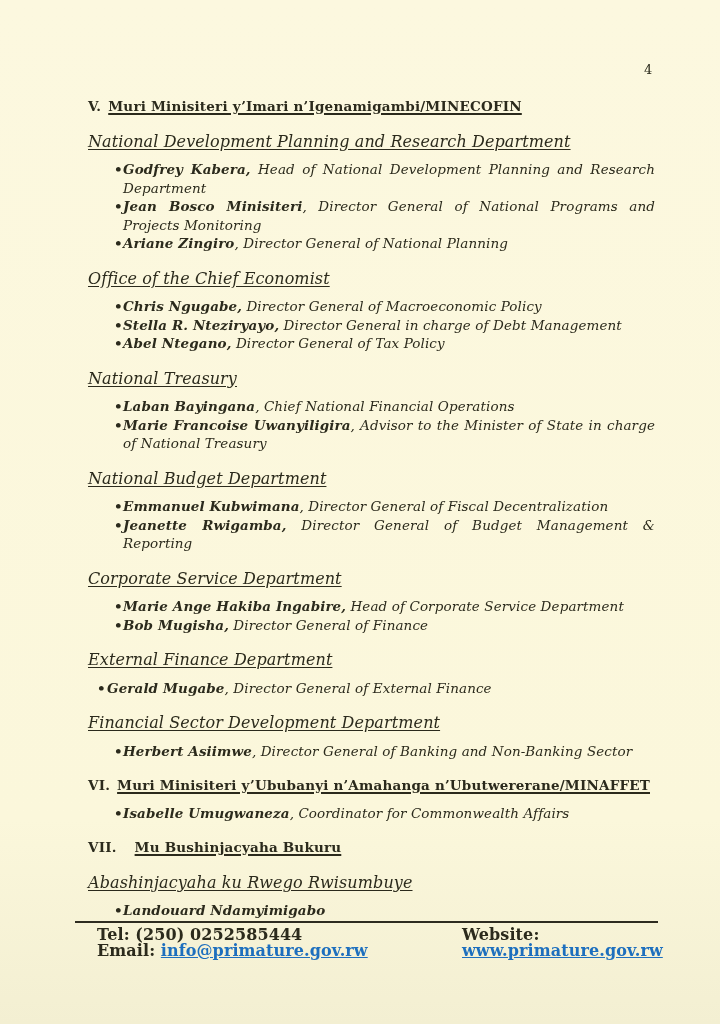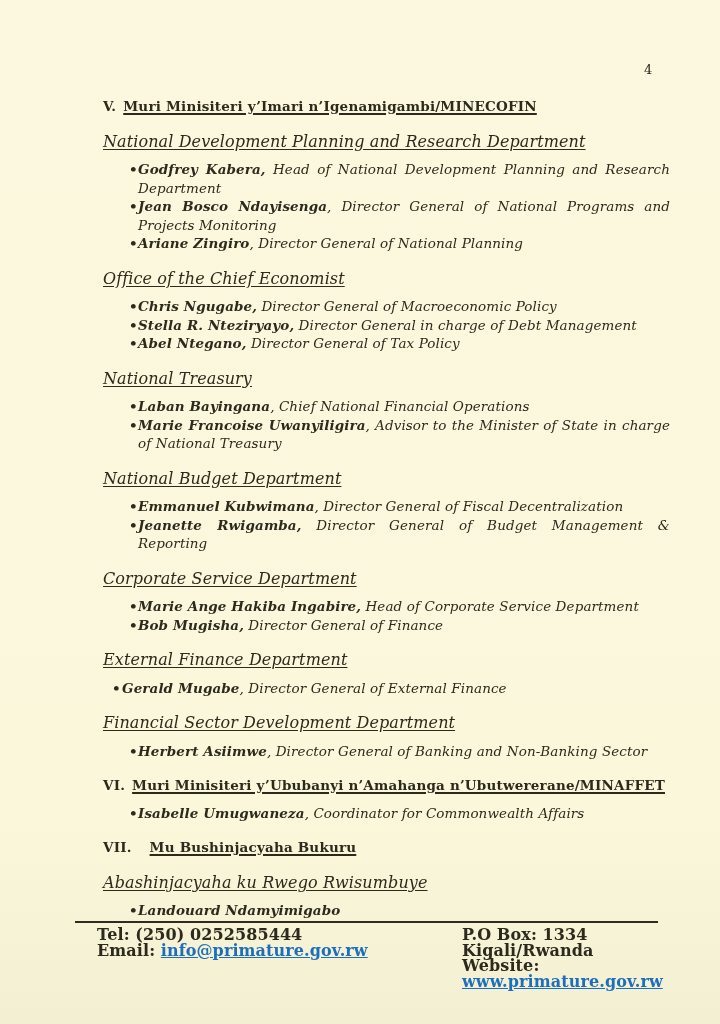"V. Muri Minisiteri y’Imari" .content { left: 103px -> 88px }
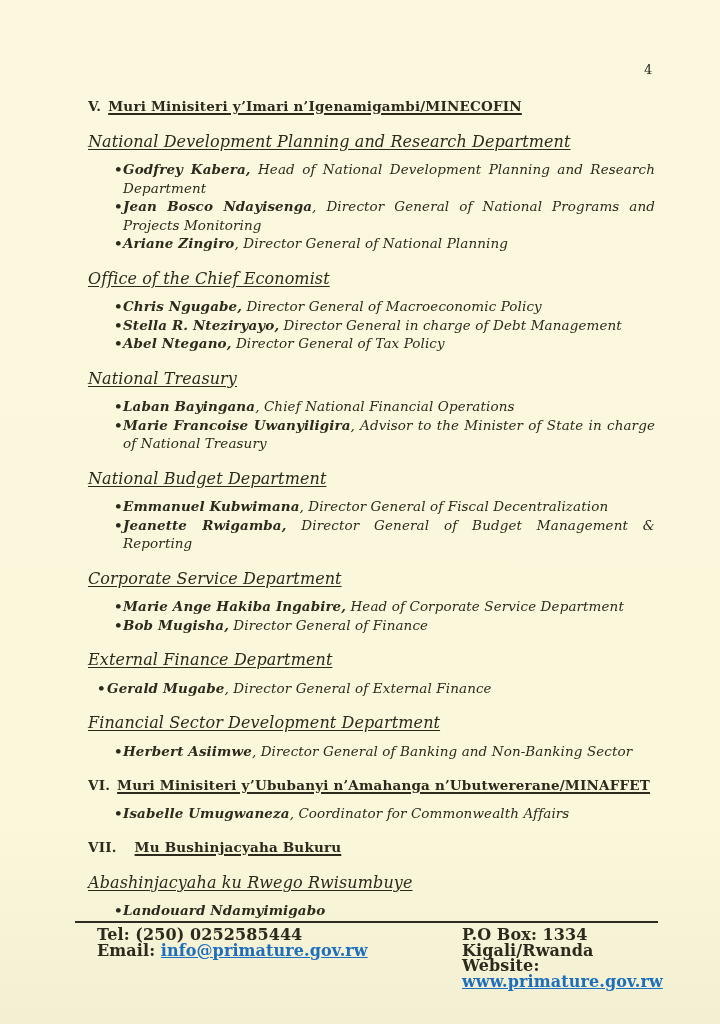"Jean Bosco Ndayisenga" span.name { text: Ndayisenga -> Minisiteri }
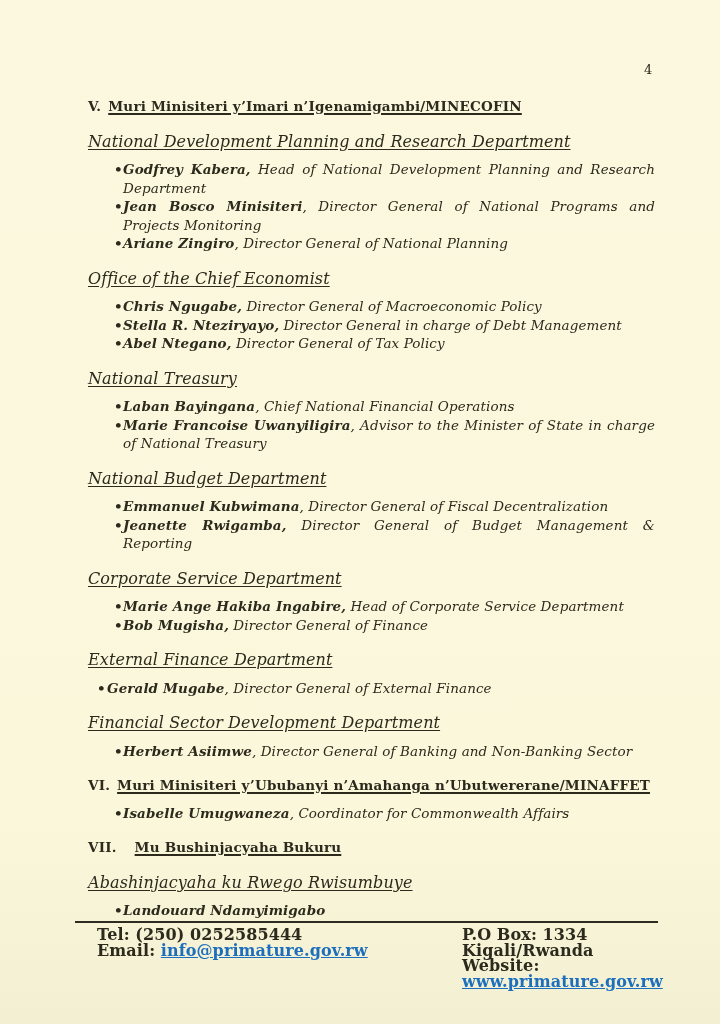"P.O Box: 1334 Kigali/Rwanda" div { html: <div> <span>P.O Box:</span> <span>1334 Kigali/Rwanda</span> </div> -> none }
